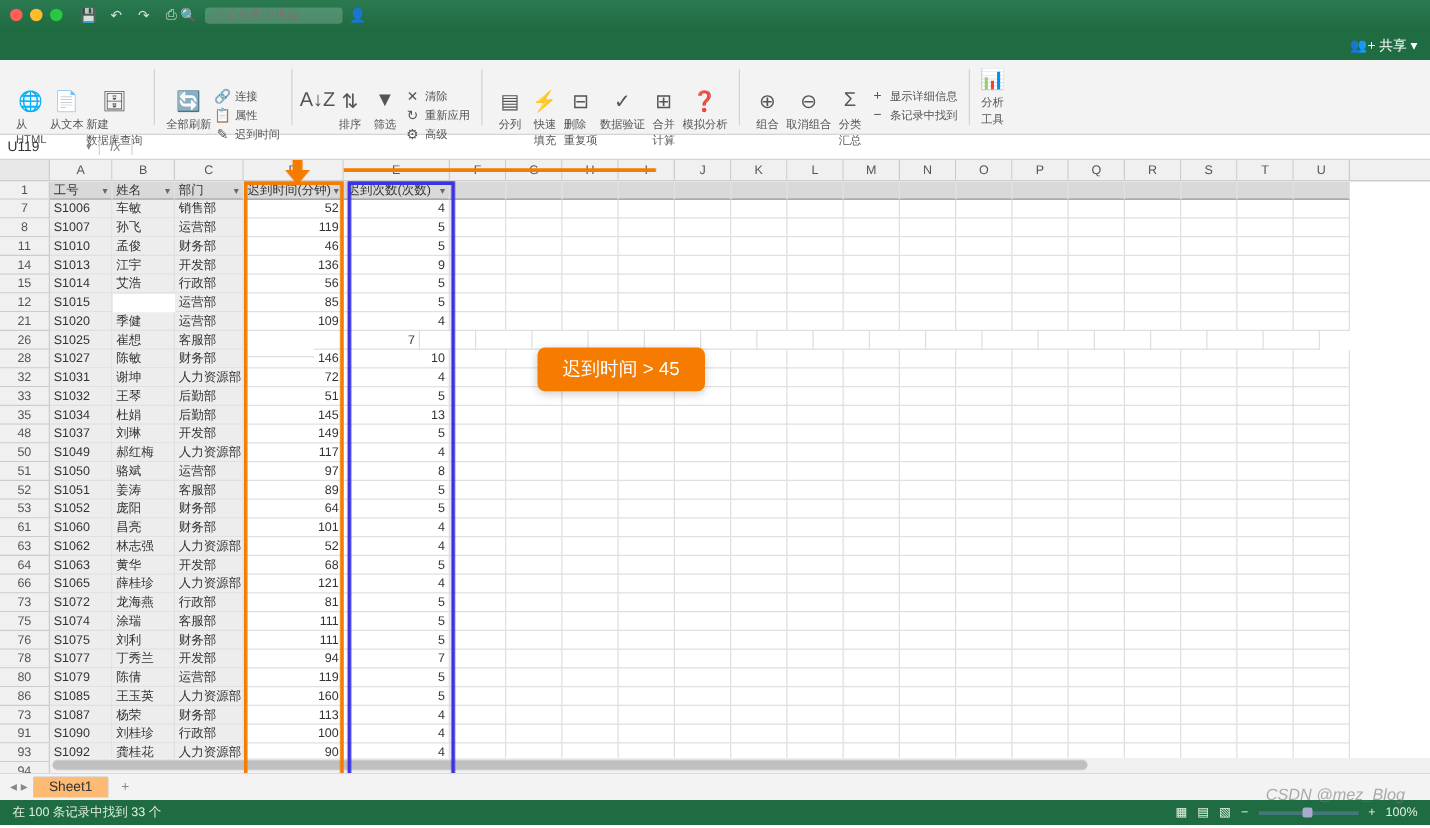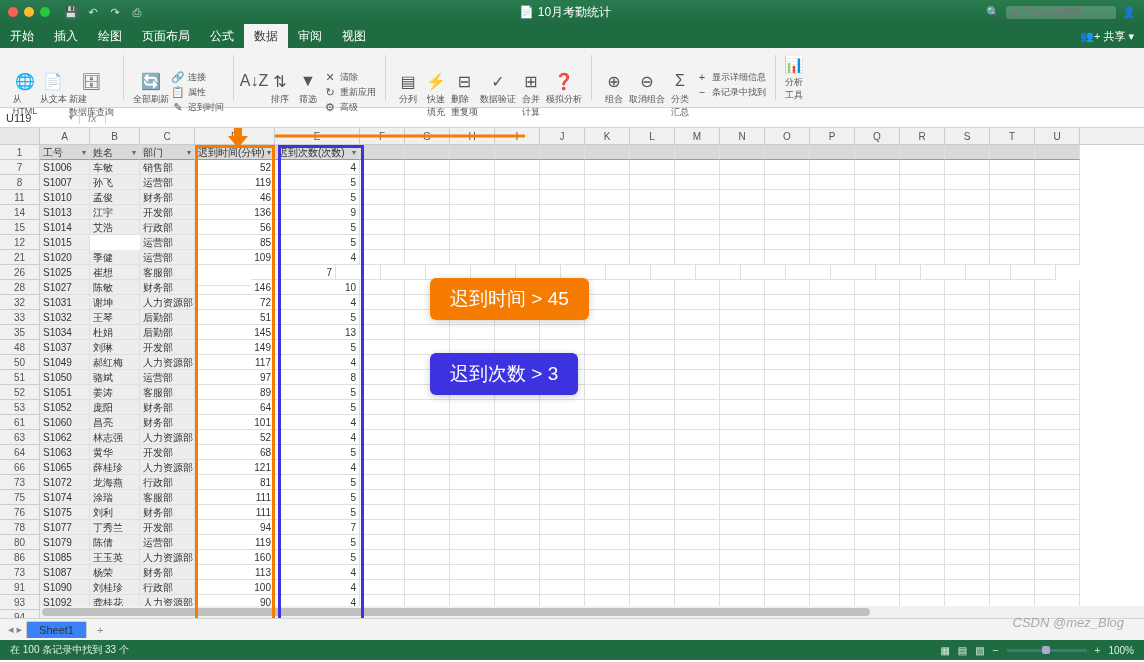"📄 10月考勤统计" div.title-center { html: <div> <span>📄</span> <span>10月考勤统计</span> </div> -> none }
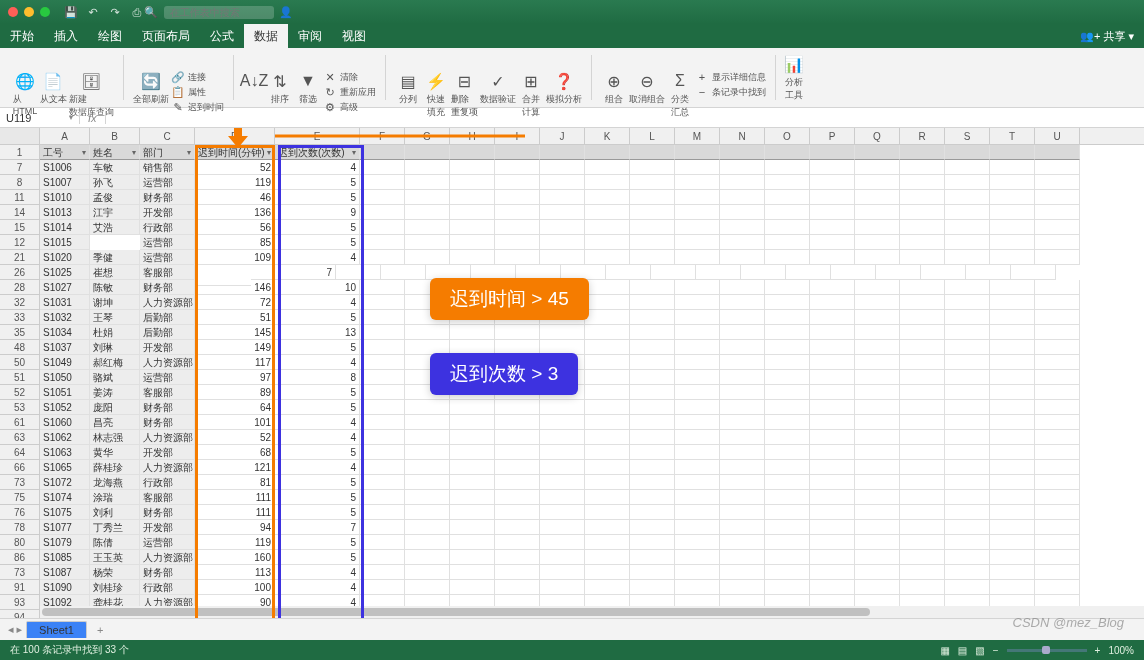"开始" div { html: <div> <div>开始</div> <div>插入</div> <div>绘图</div> <div>页面布局</div> <div>公式</div> <div>数据</div> <div>审阅</div> <div>视图</div> </div> -> none }
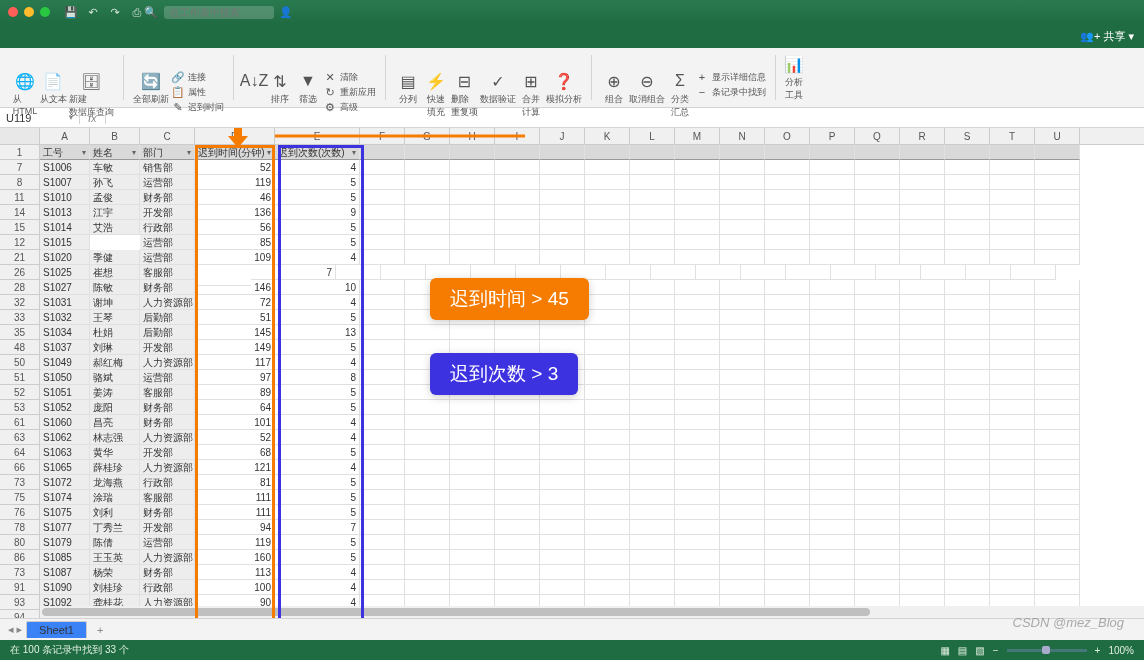"迟到时间 > 45" .annotation { font-size: 19px -> 15px }
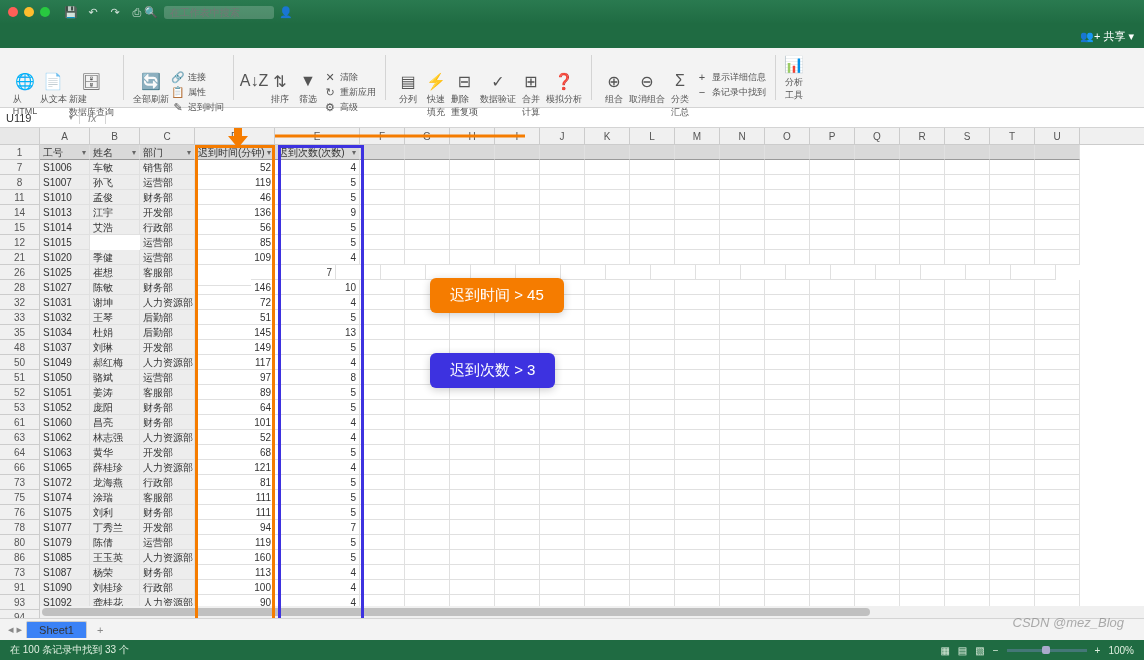"迟到次数 > 3" div.annotation { html: <div>迟到次数 &gt; 3</div> -> none }
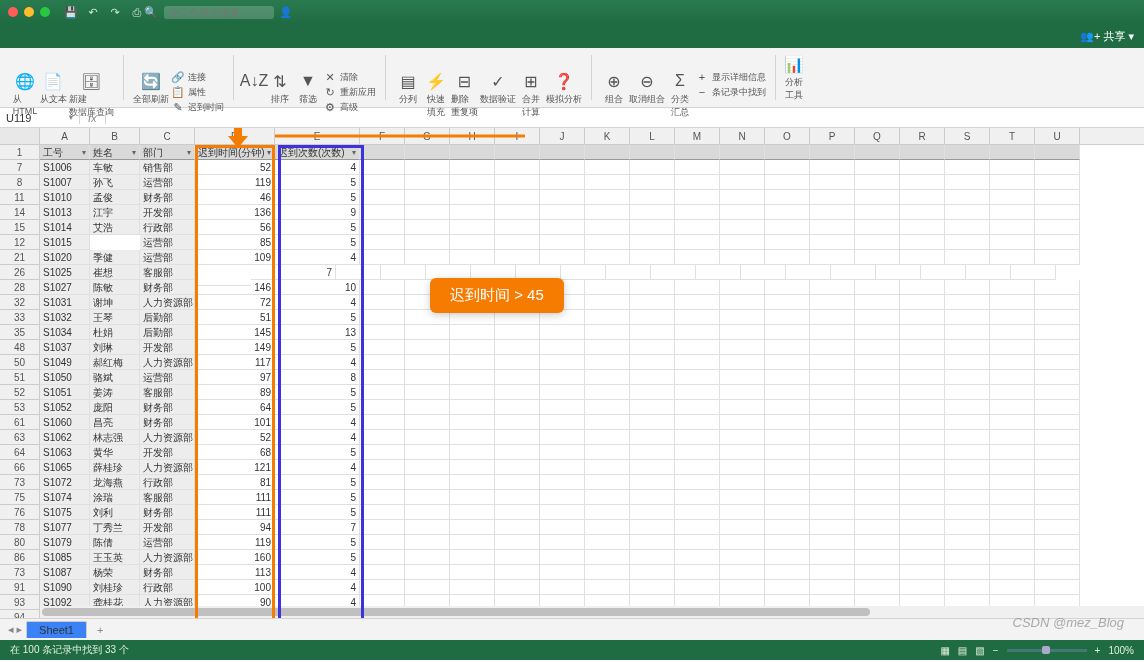"Sheet1" .sheet-tab { background: #3b82f6 -> #fdba74 }
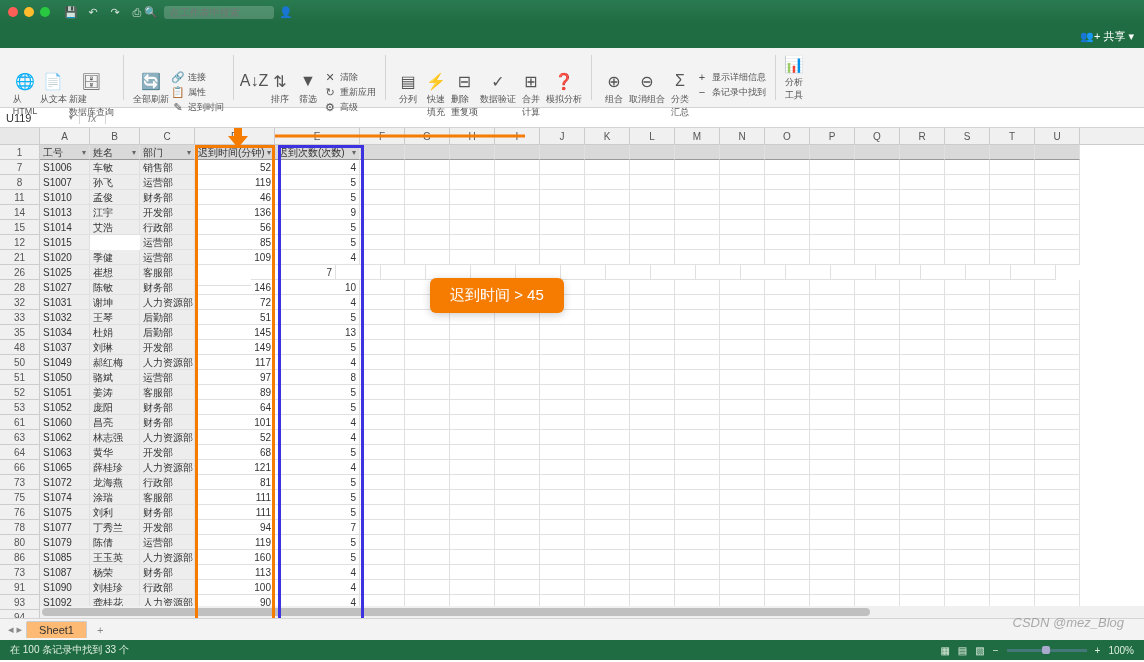"CSDN @mez_Blog" .watermark { bottom: 32px -> 19px }
